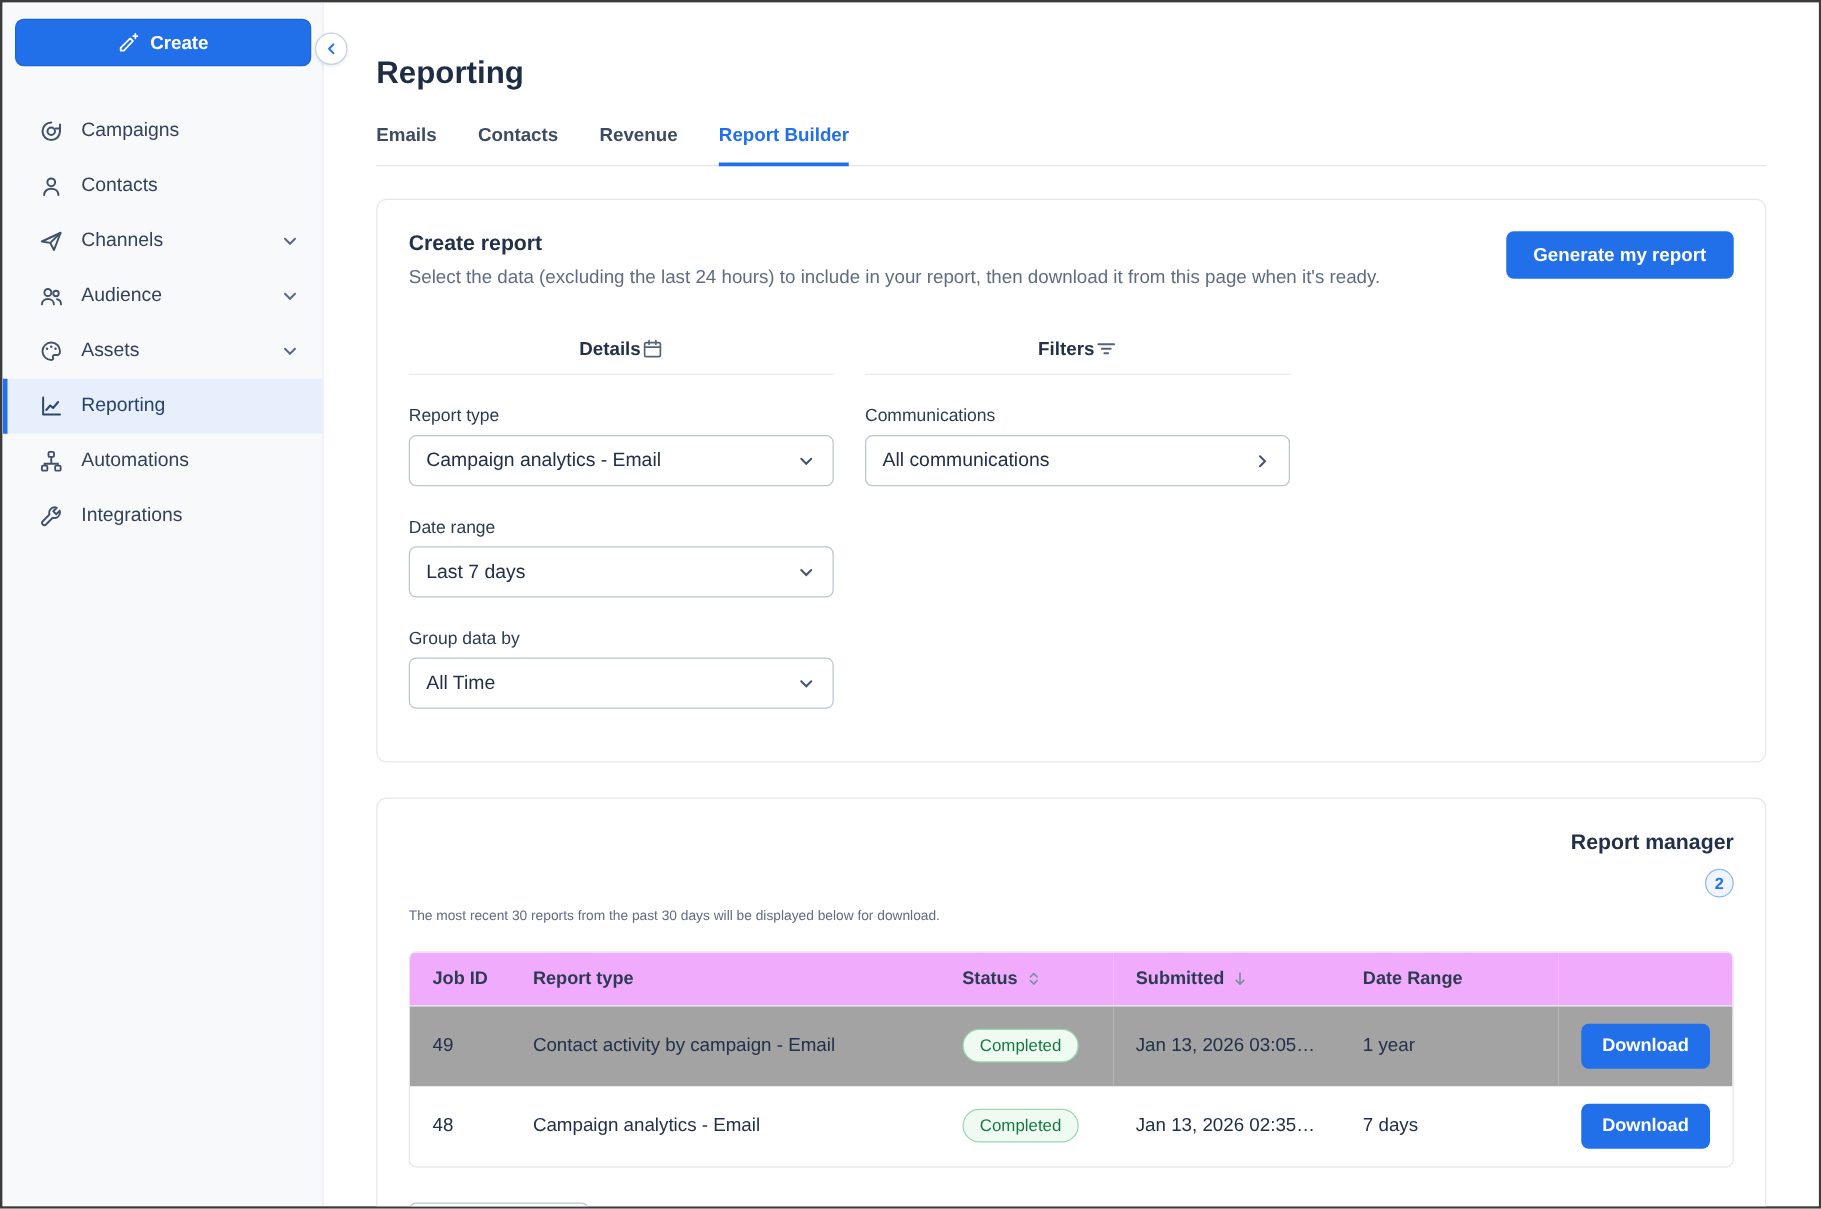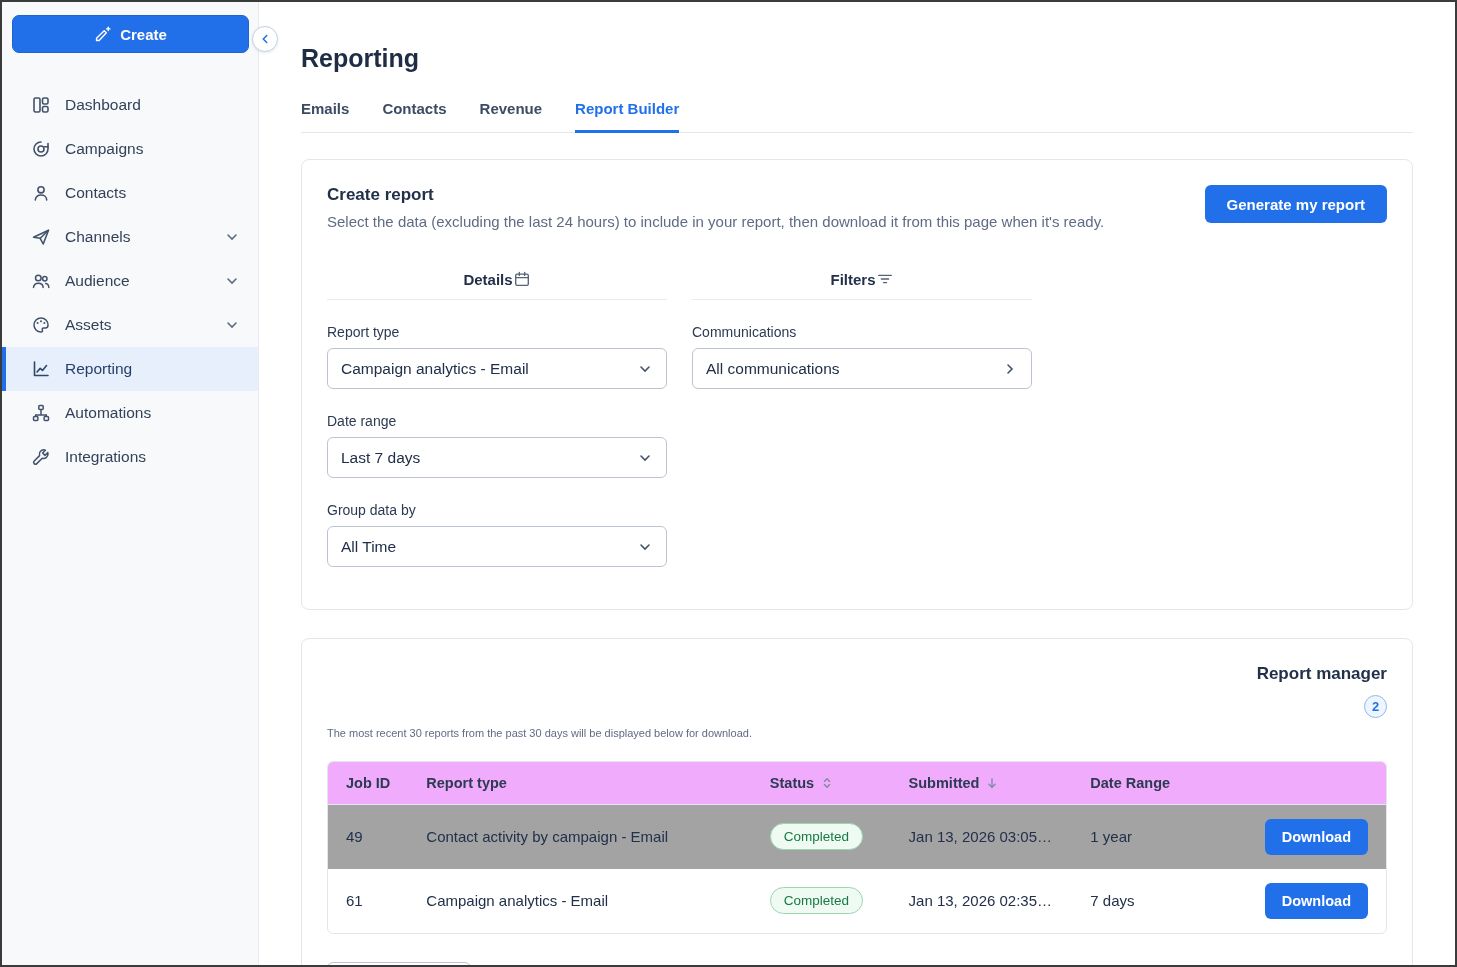"Dashboard" div.nav-item { html: <div> <svg> <rect></rect> <rect></rect> <rect></rect> </svg> <span>Dashboard</span> </div> -> none }
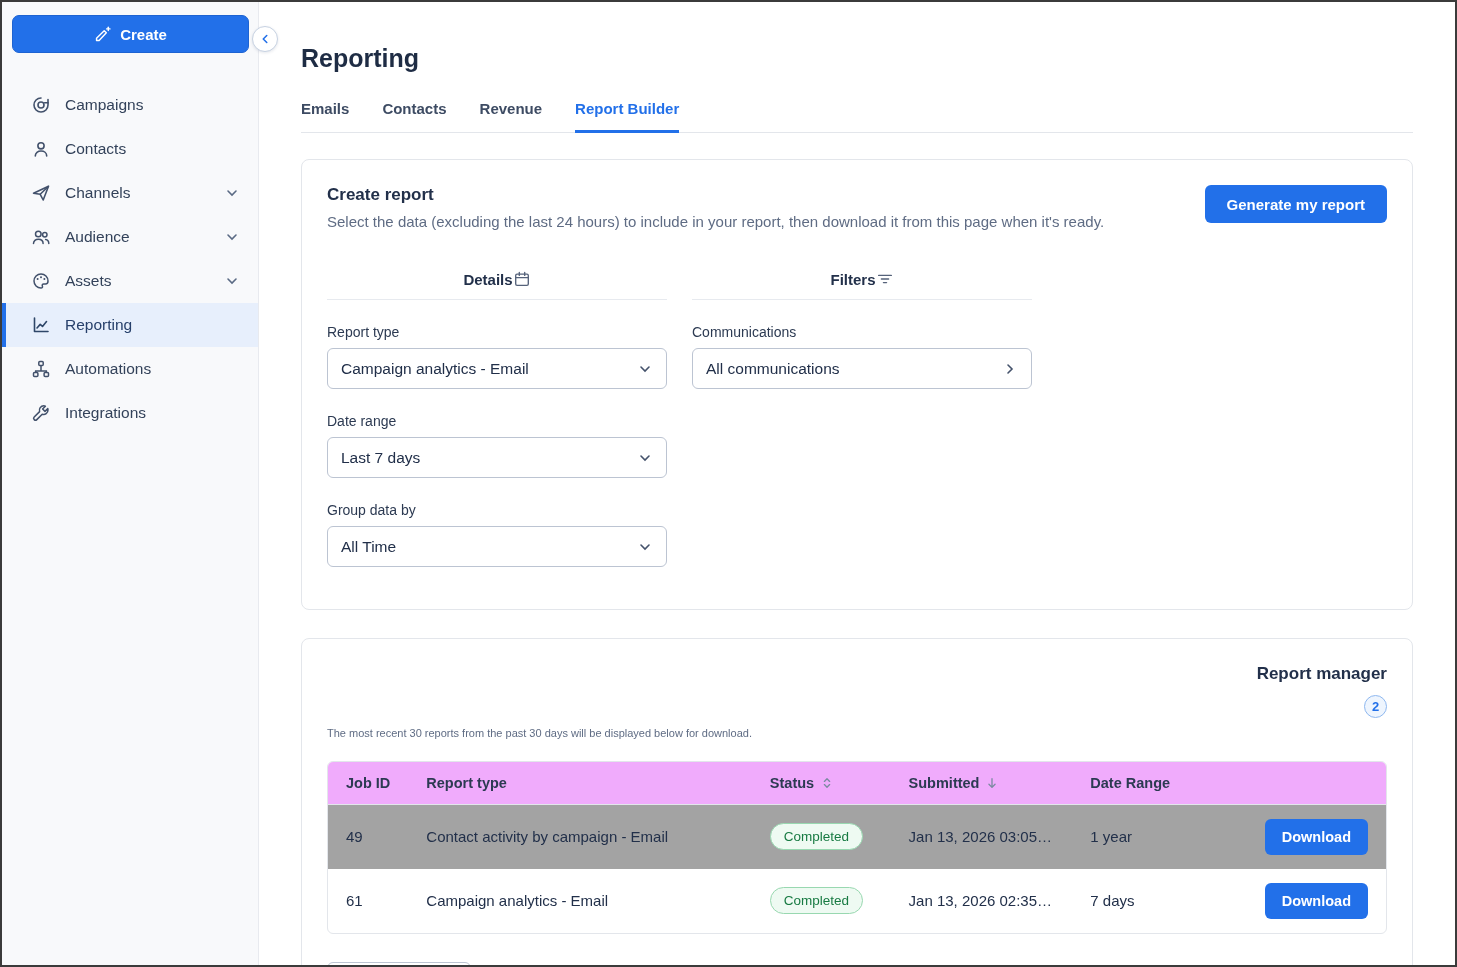"61" td { text: 61 -> 48 }
